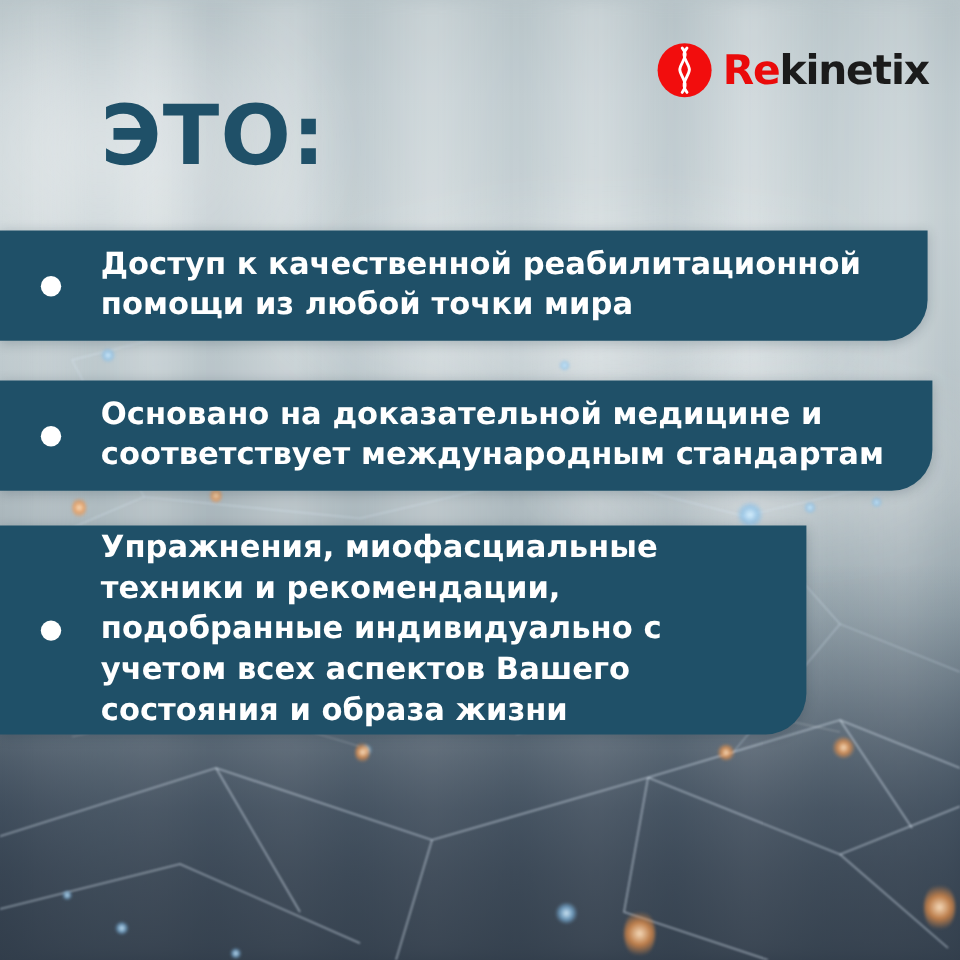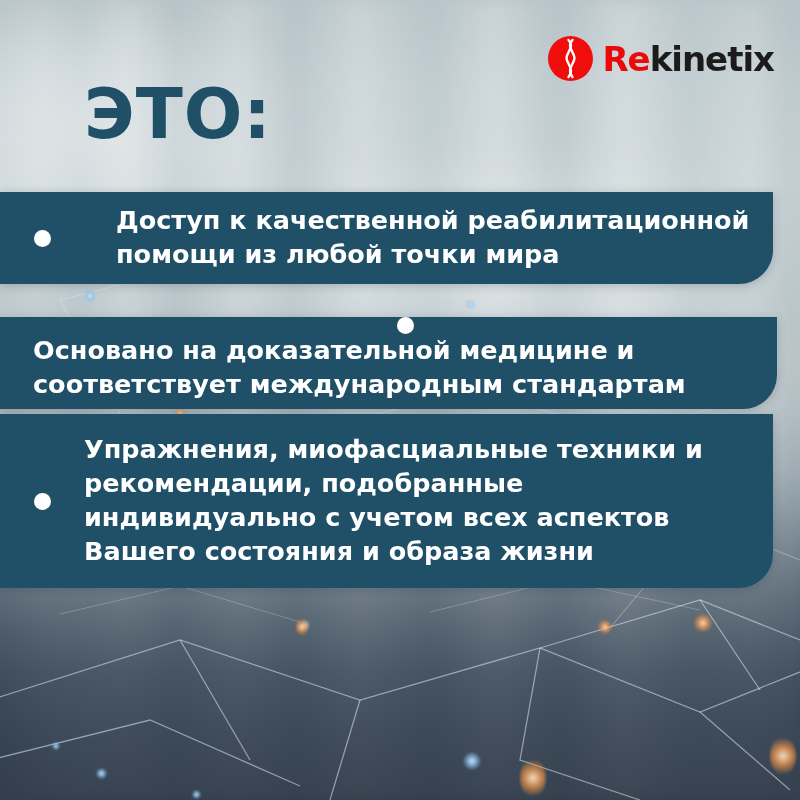"Доступ к качественной реабилитационной" #card-0 { gap: 32px -> none }
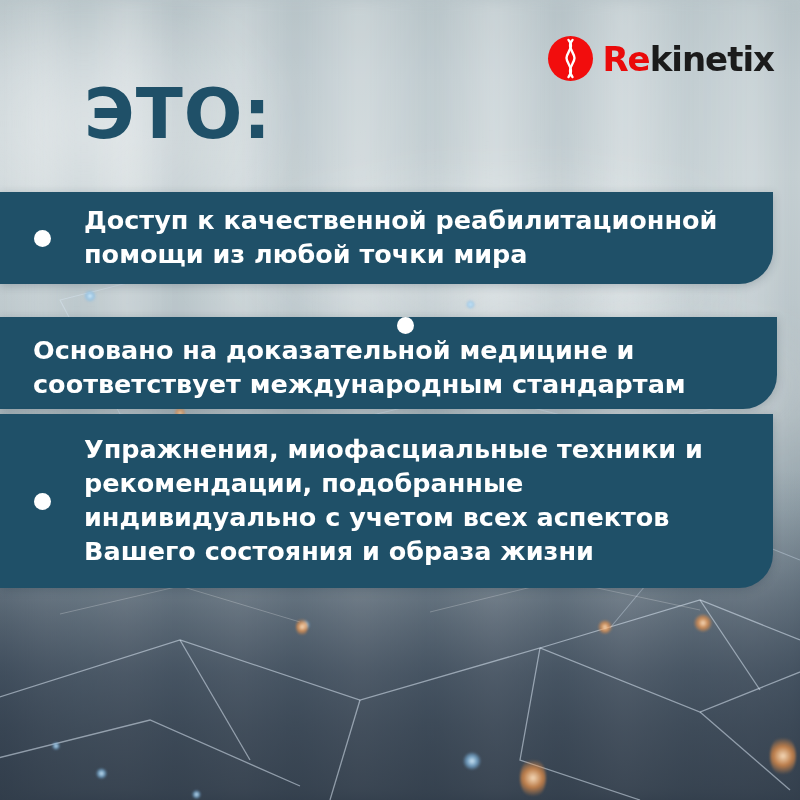"Основано на доказательной медицине и" #card-1 { flex-direction: column -> none }
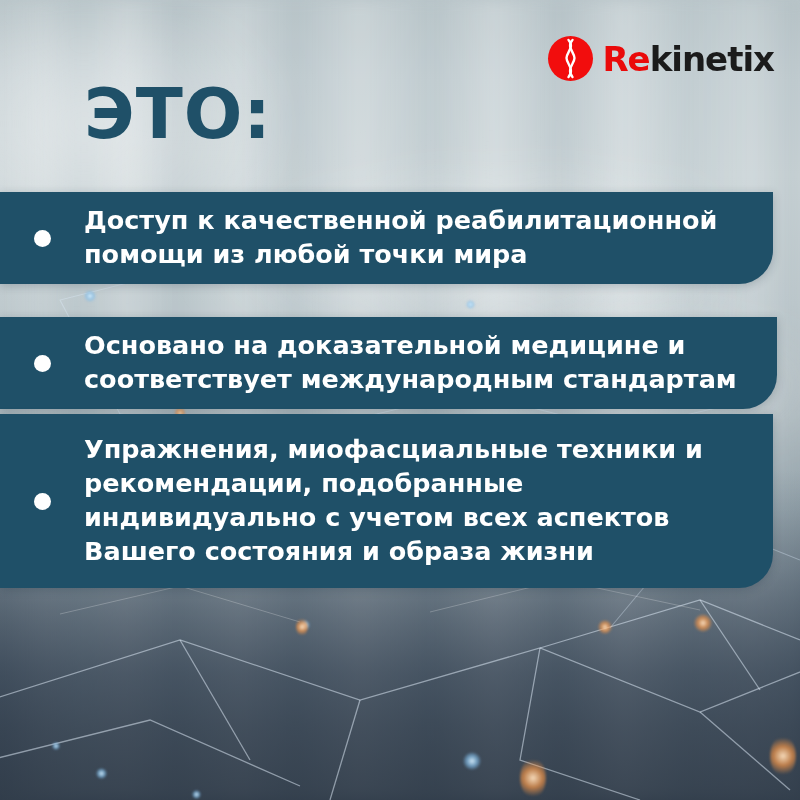"Упражнения, миофасциальные техники и" #card-2 { top: 414px -> 438px; width: 773px -> 672px }
